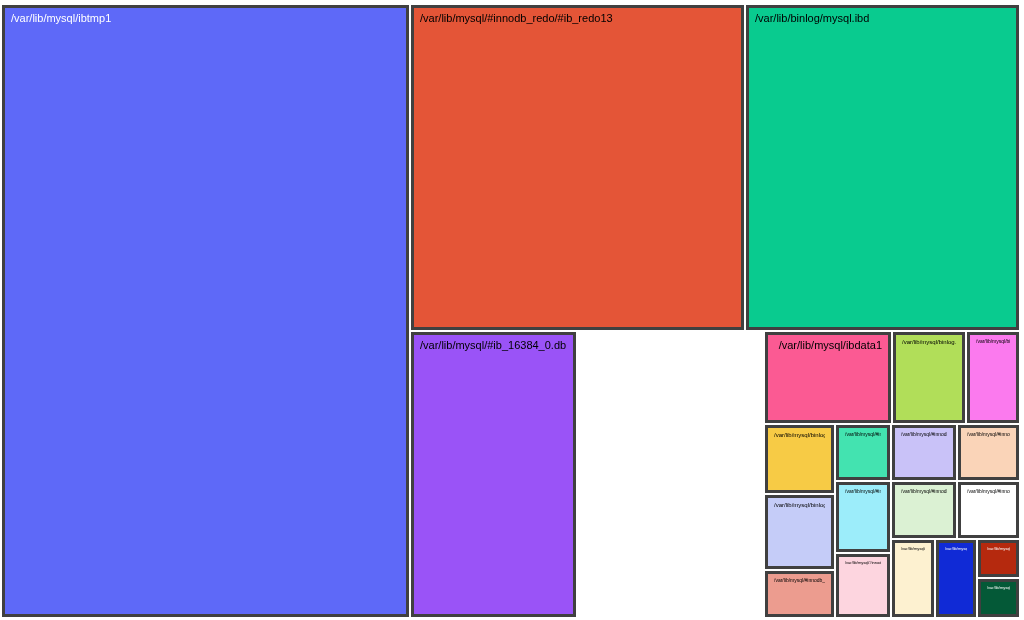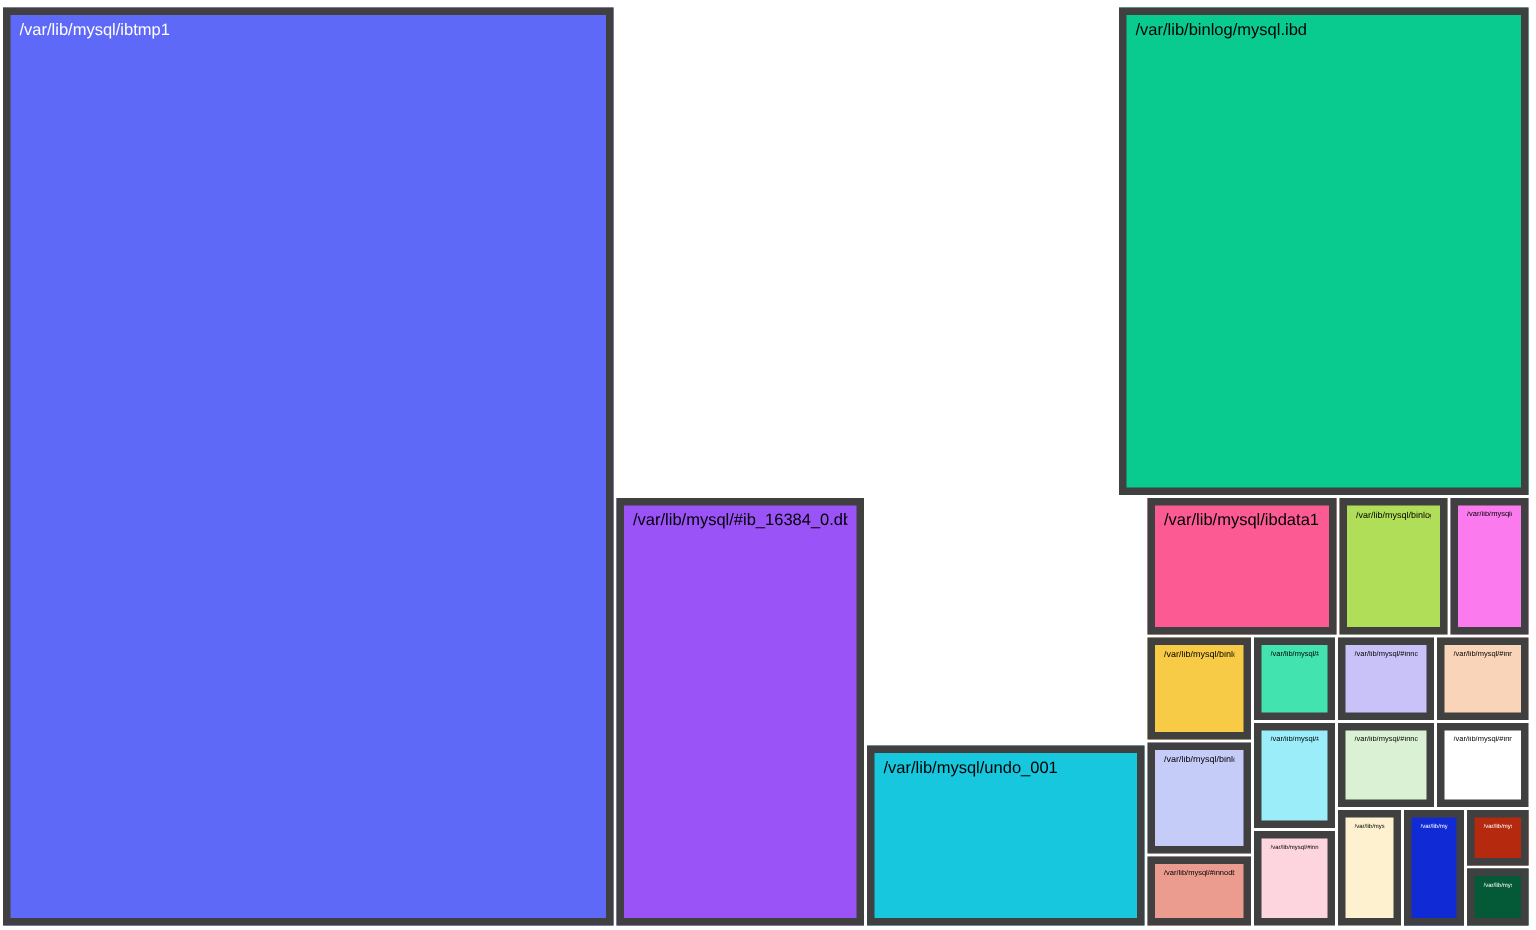"/var/lib/mysql/ibtmp1" .cell { border: 5px solid #404040 -> 3px solid #404040 }
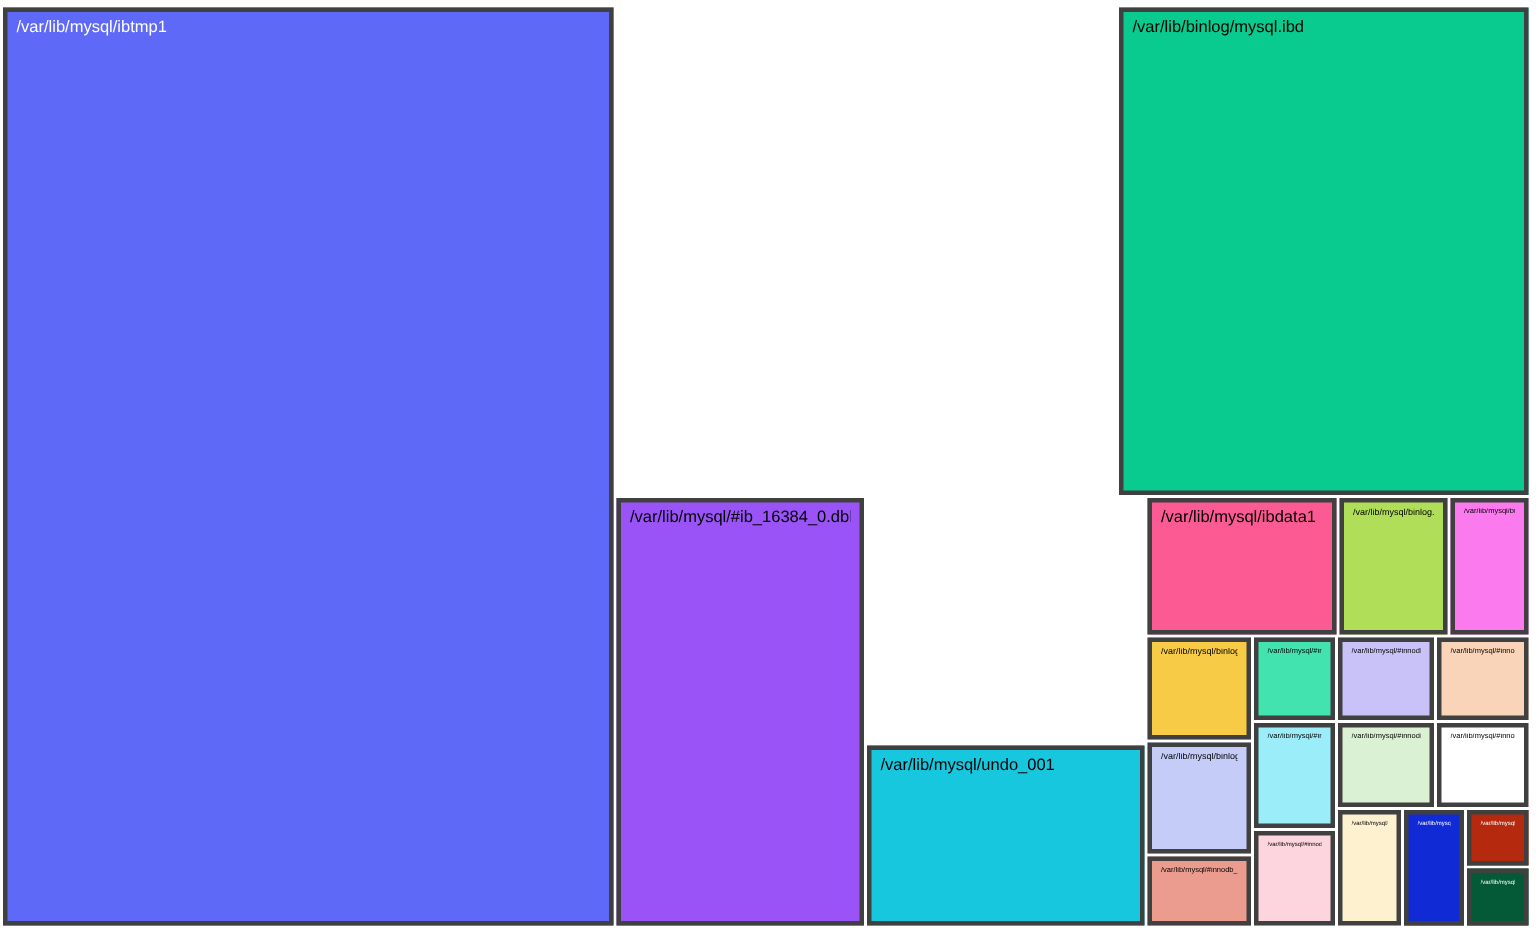"/var/lib/mysql/#innodb_redo/#ib_redo13" div.cell { html: none -> <div> <div>/var/lib/mysql/#innodb_redo/#ib_redo13</div> </div> }
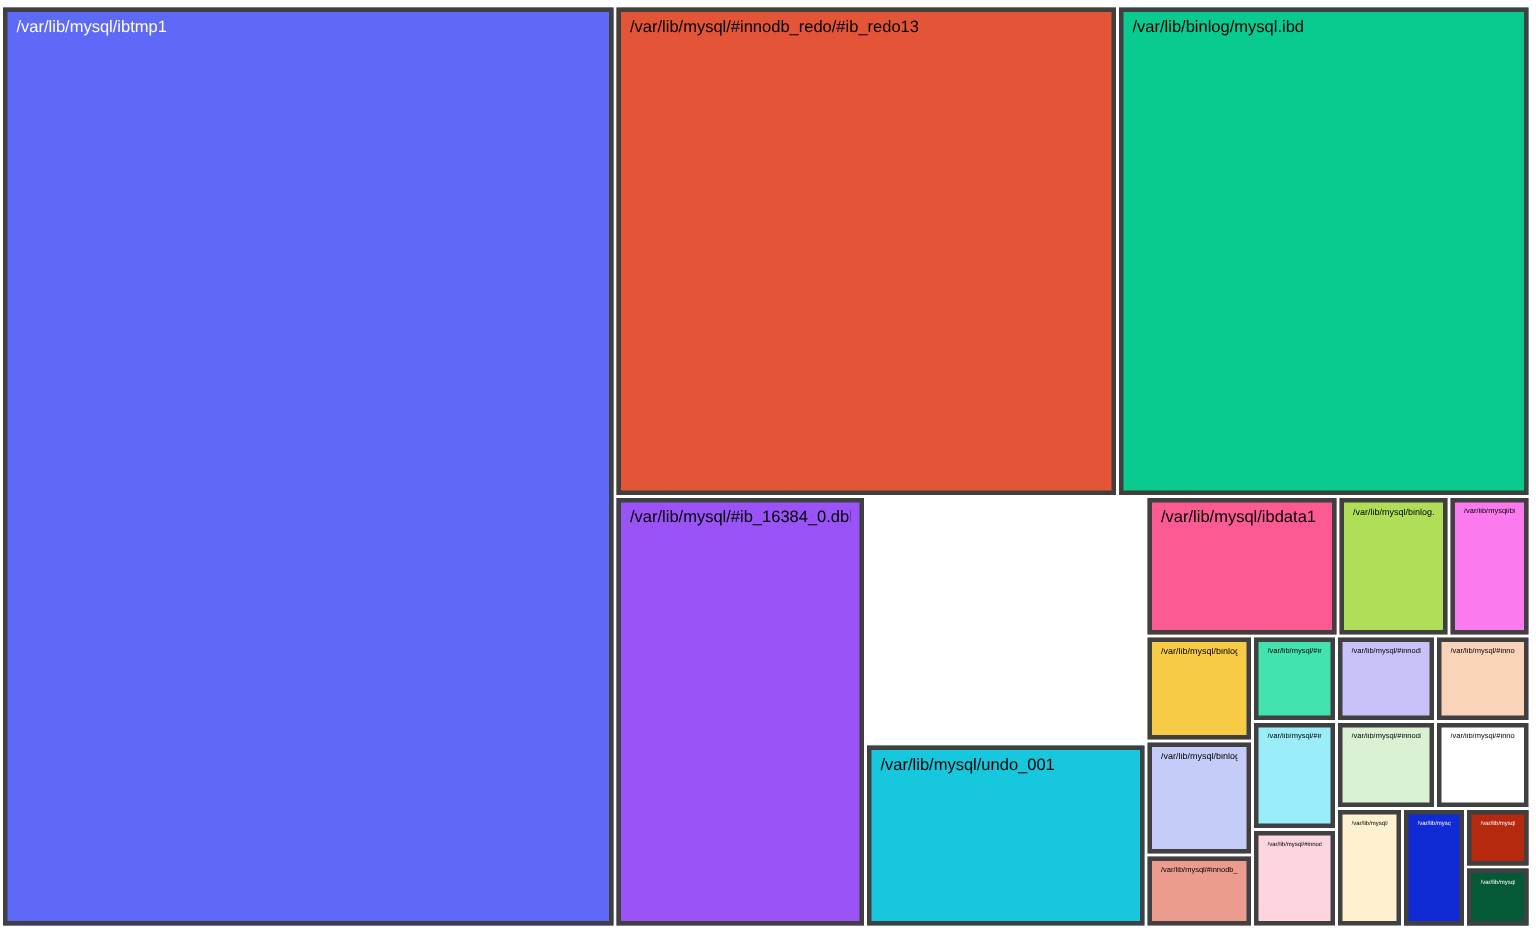"/var/lib/mysql/ibdata1" div.lbl { text-align: none -> right }
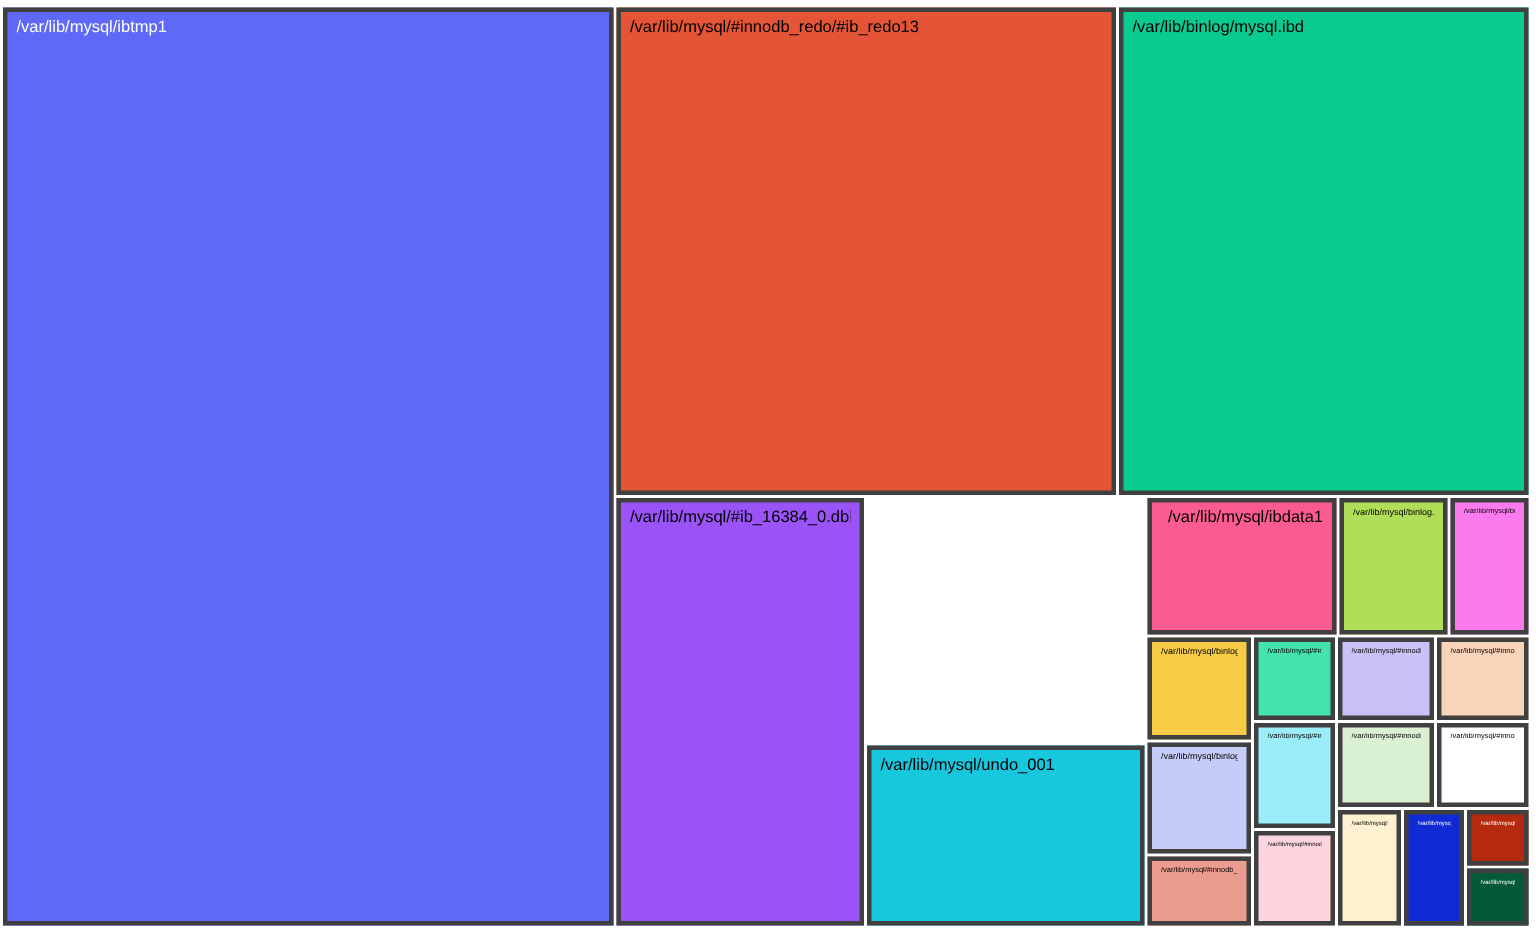"/var/lib/mysql/undo_001" div.cell { html: <div> <div>/var/lib/mysql/undo_001</div> </div> -> none }
